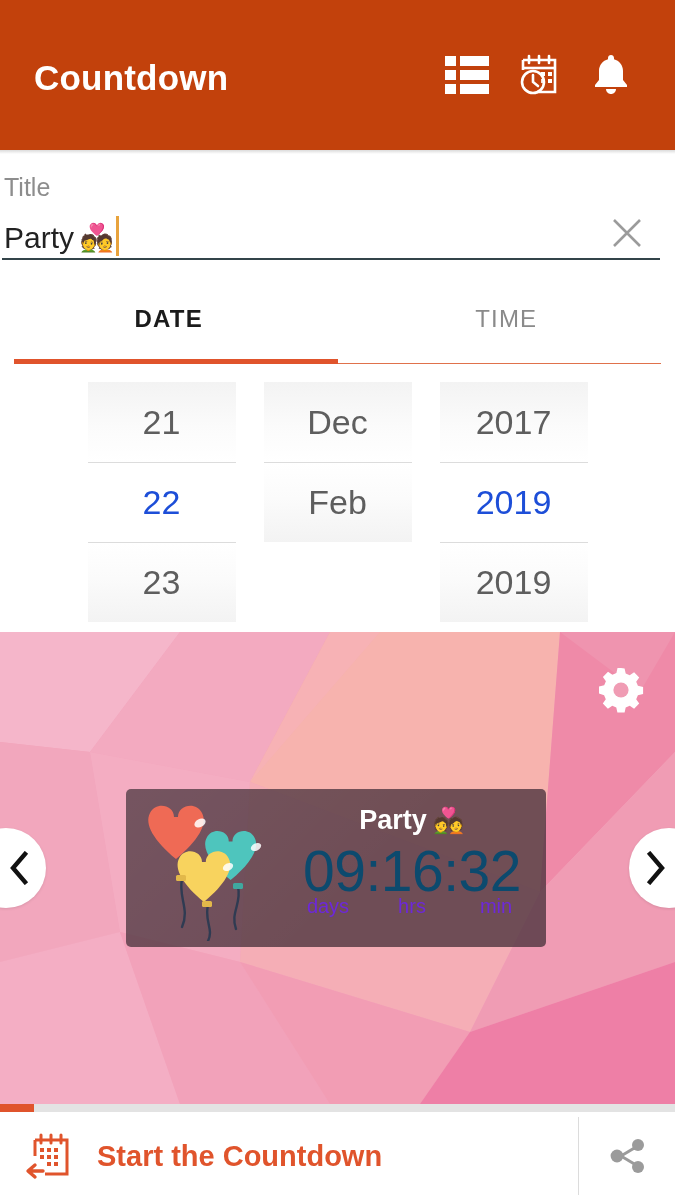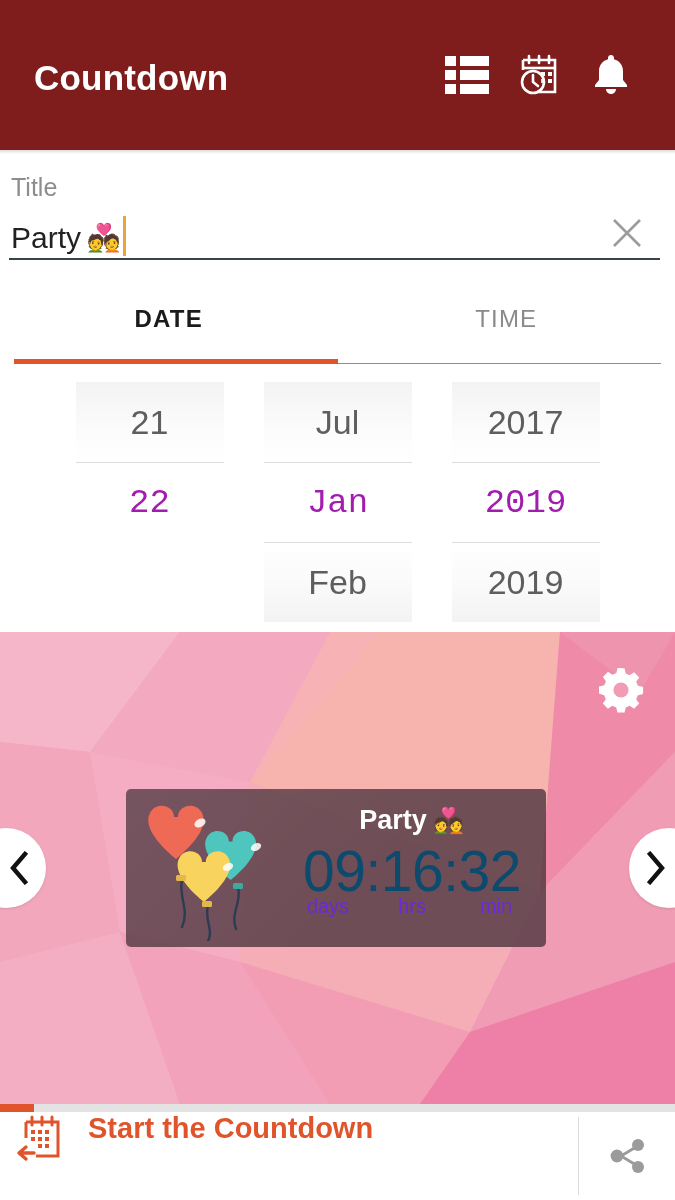"Countdown" .appbar { background: #7f1d1d -> #c2410c }
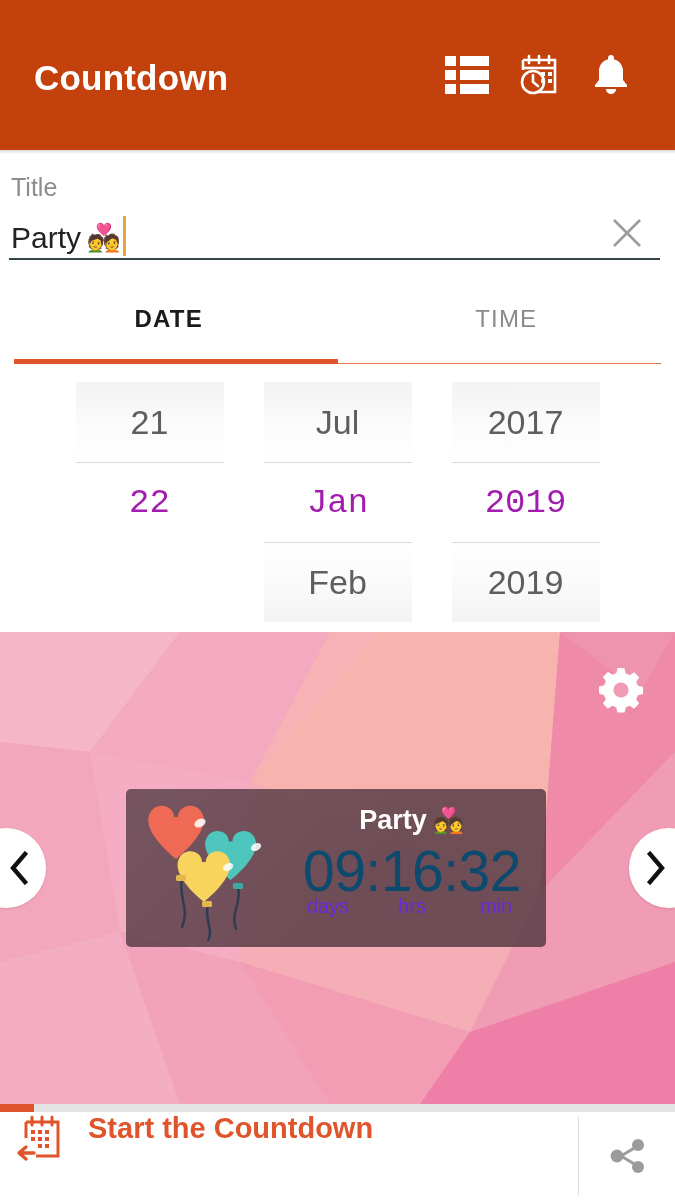"Title" .title-section { padding: 22px 15px 0 9px -> 22px 15px 0 2px }
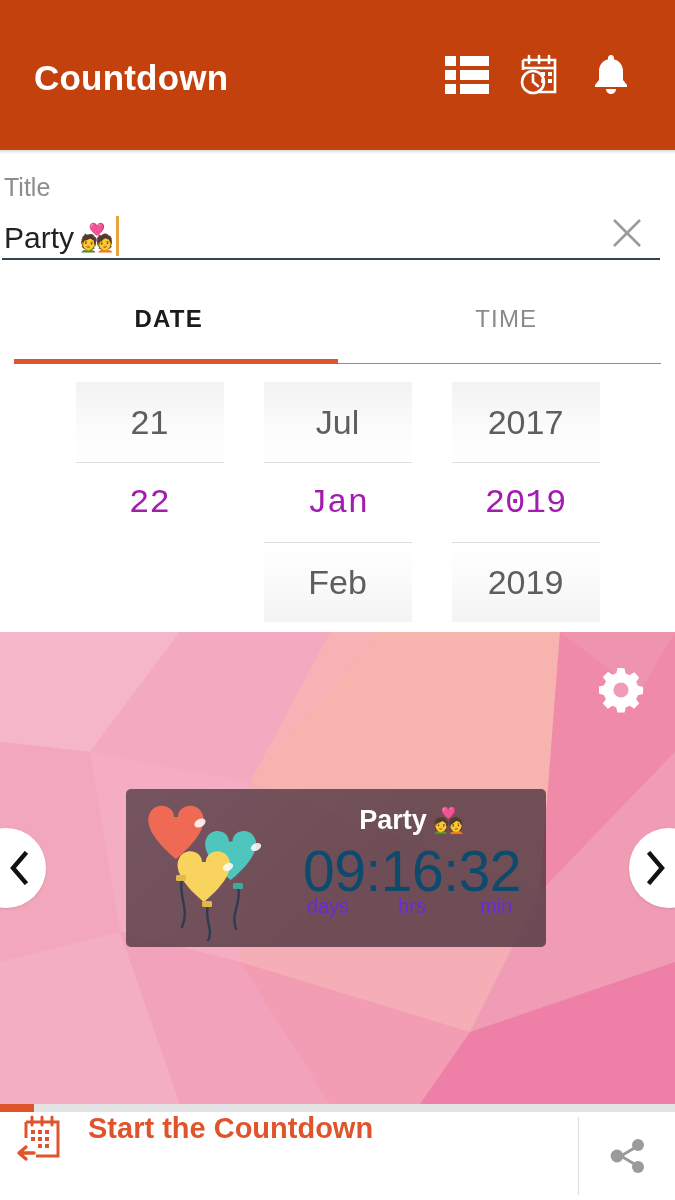"21" .picker { gap: 40px -> 28px }
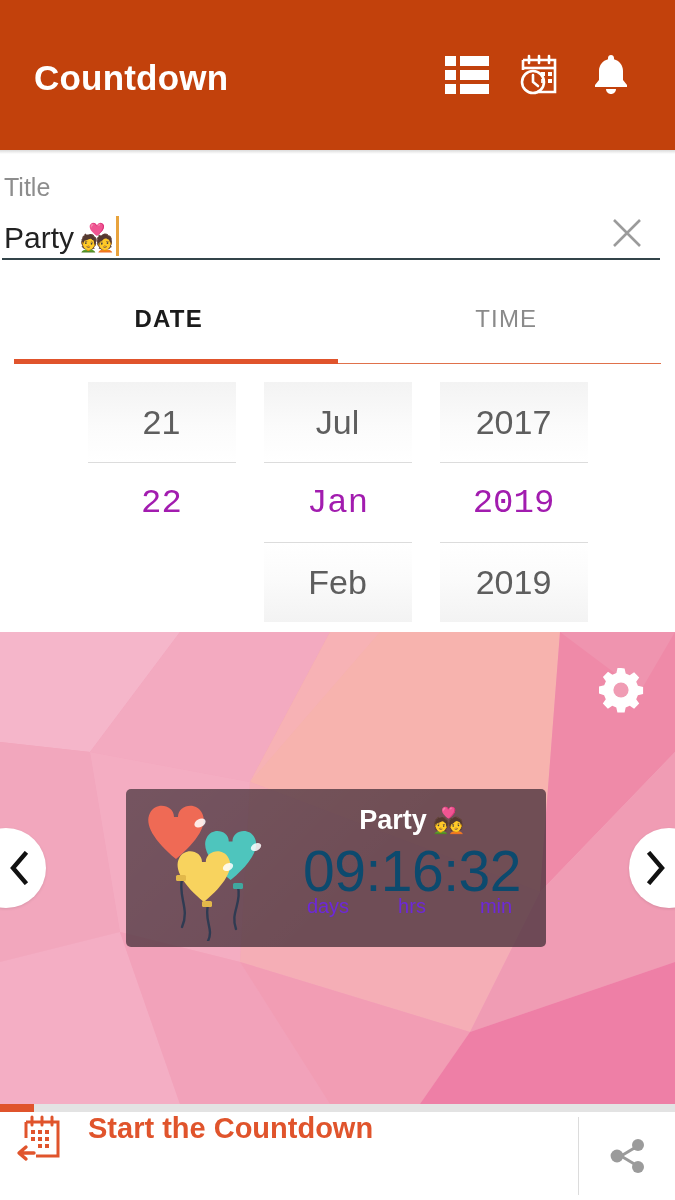"Jul" div.picker-cell { text: Jul -> Dec }
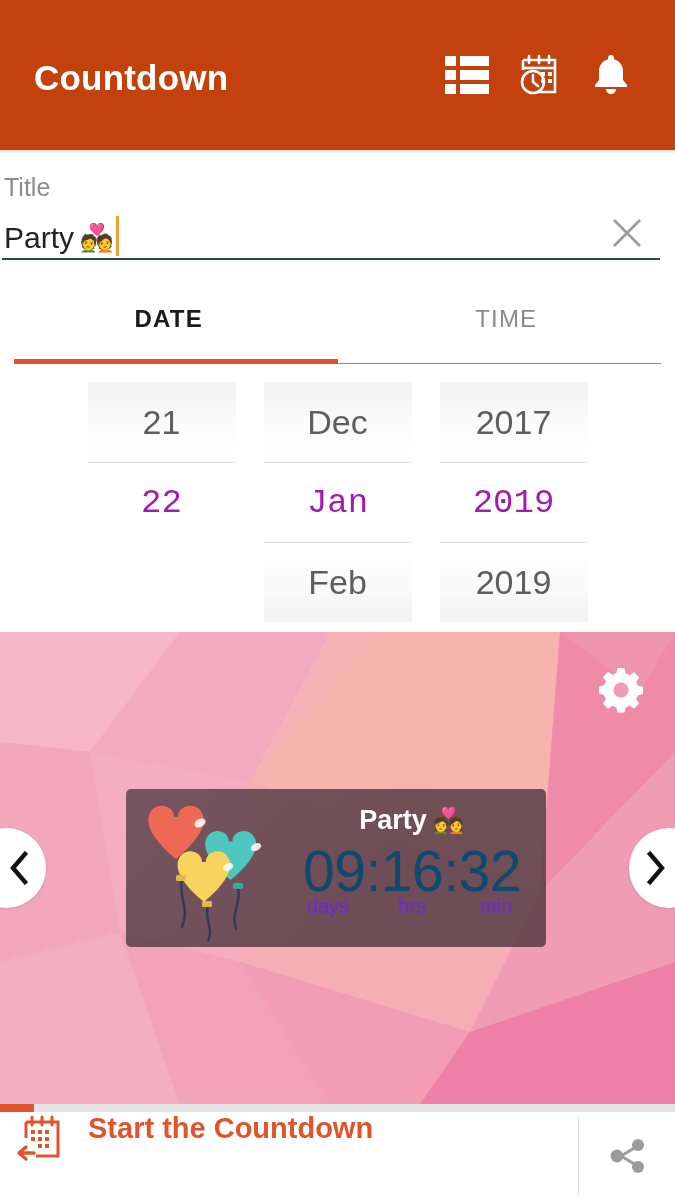"22" .picker-cell.mid { color: #a21caf -> #1d4ed8; font-family: Liberation Mono, monospace -> none }
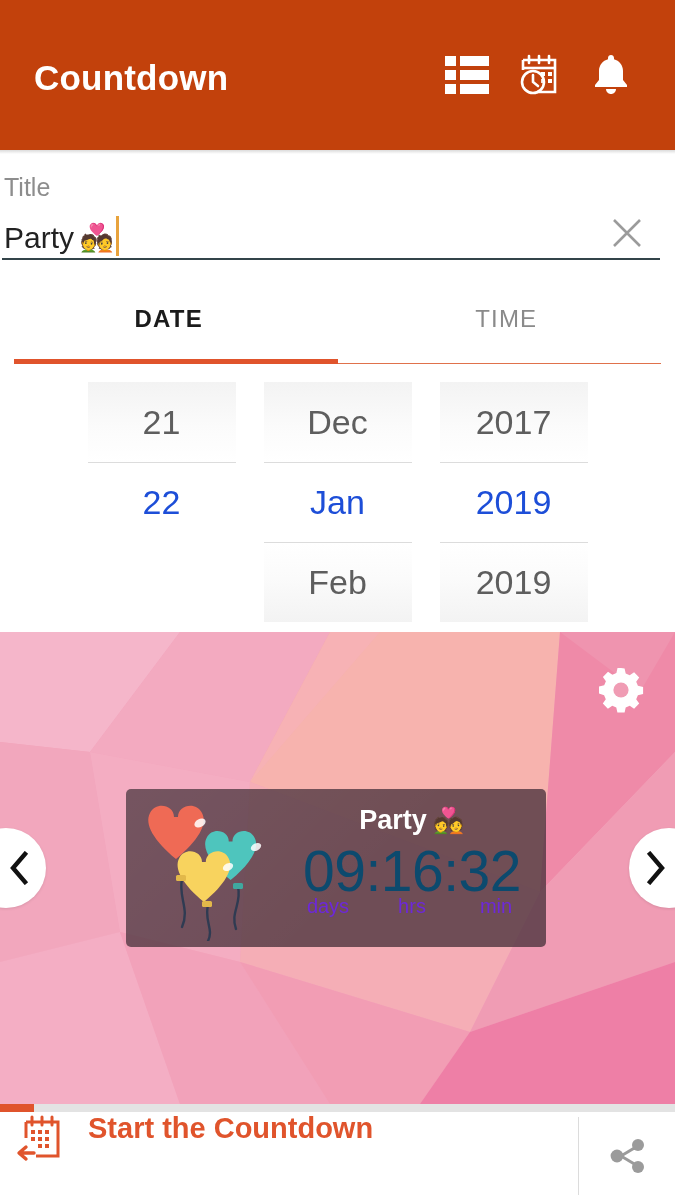"Jan" div.picker-cell { html: <div>Jan</div> -> none }
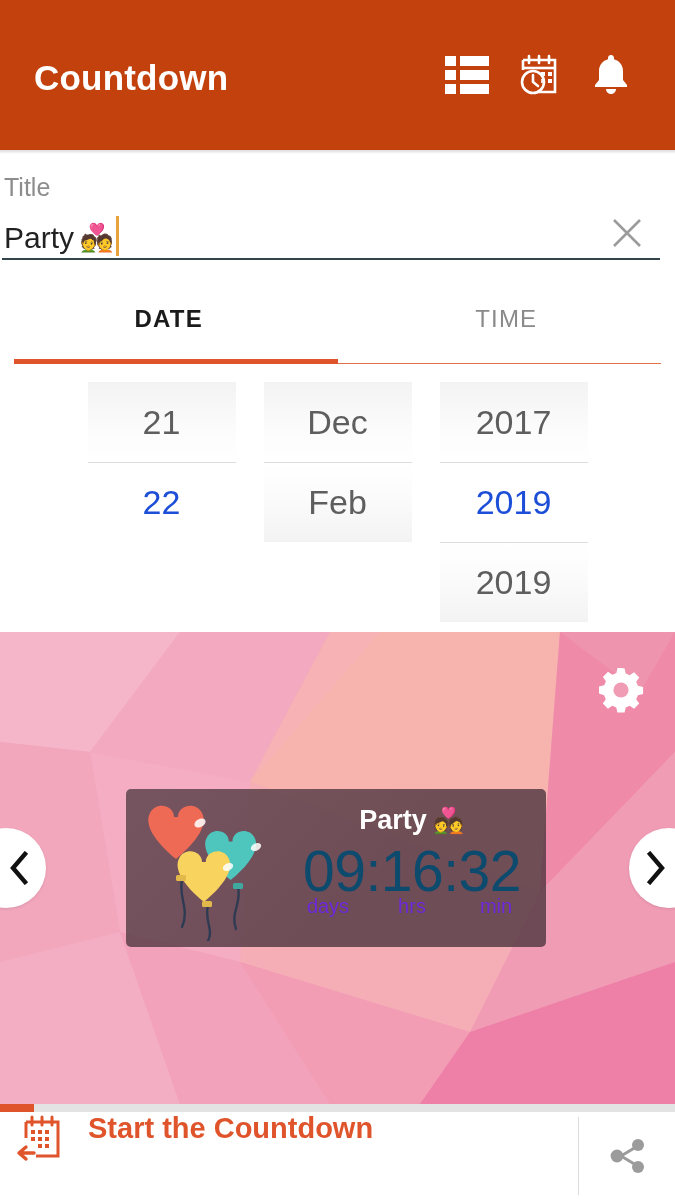"23" div.picker-cell { html: none -> <div>23</div> }
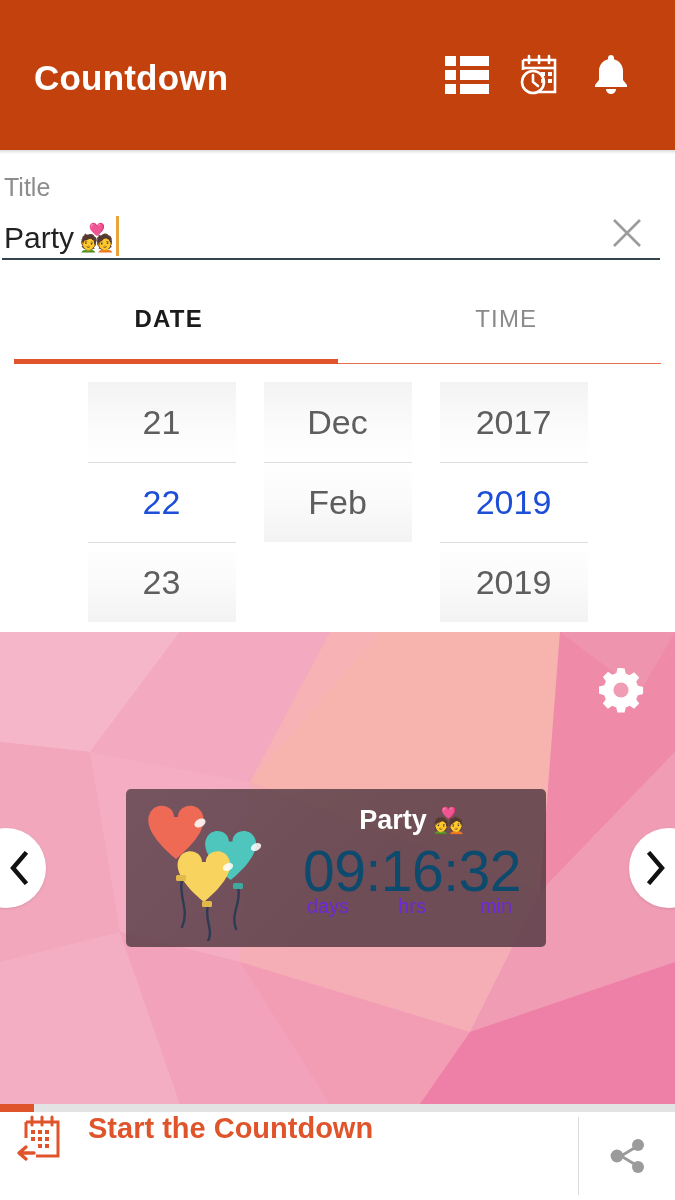"Start the Countdown" .start-btn { align-items: flex-start -> center; padding-left: 16px -> 25px }
